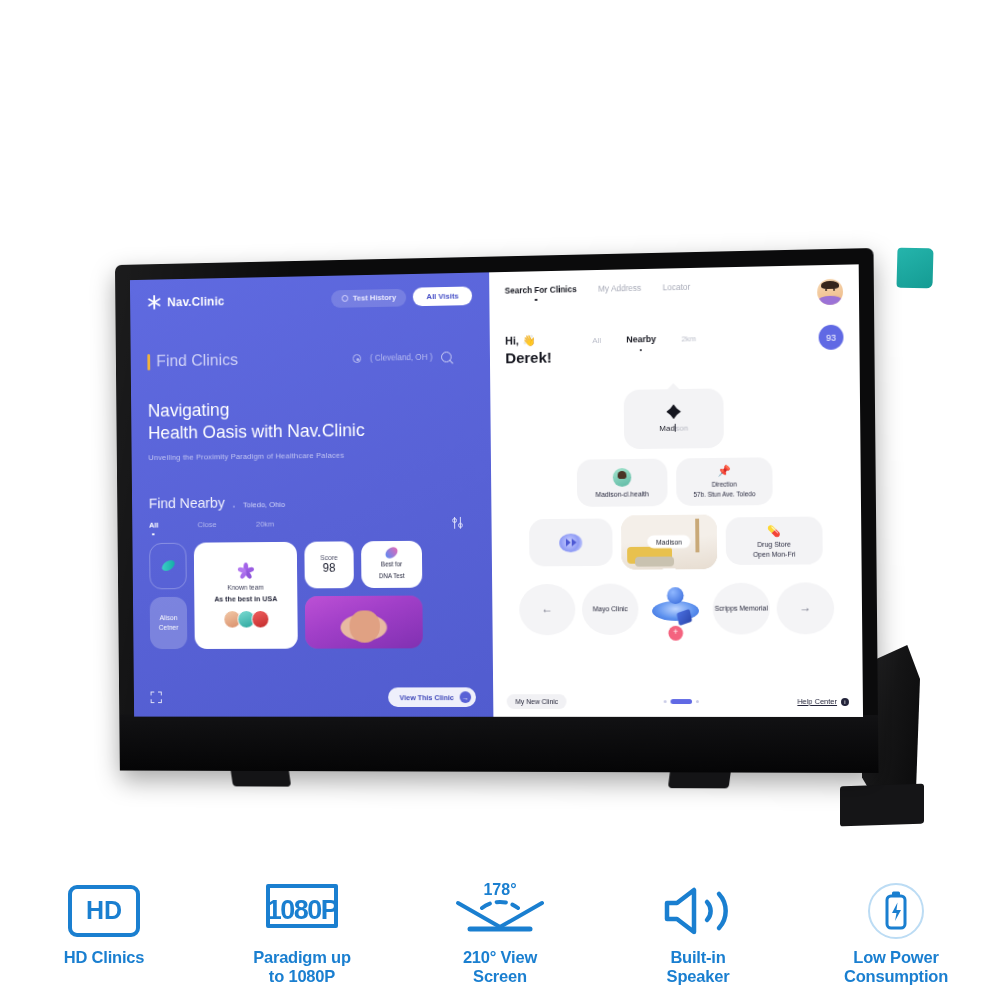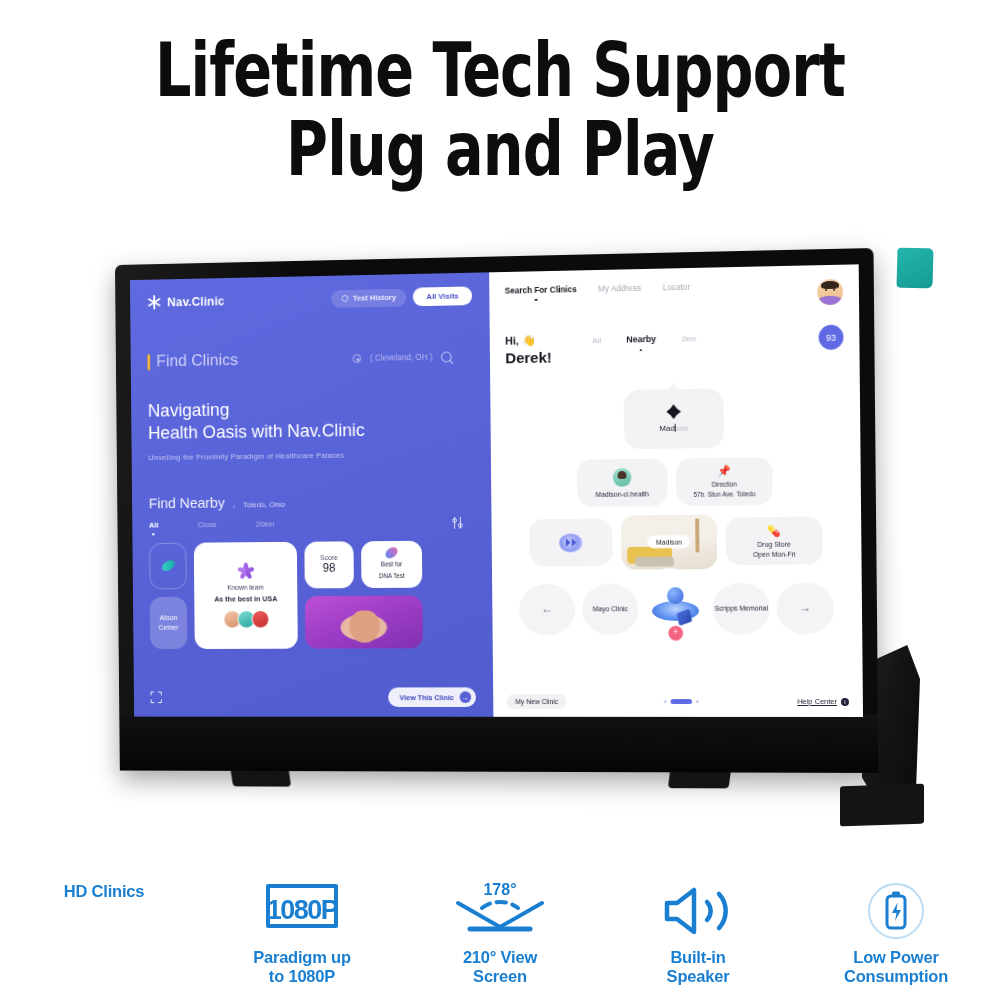"Lifetime Tech Support" div.headline { html: <div> <span>Lifetime Tech Support</span> <span>Plug and Play</span> </div> -> none }
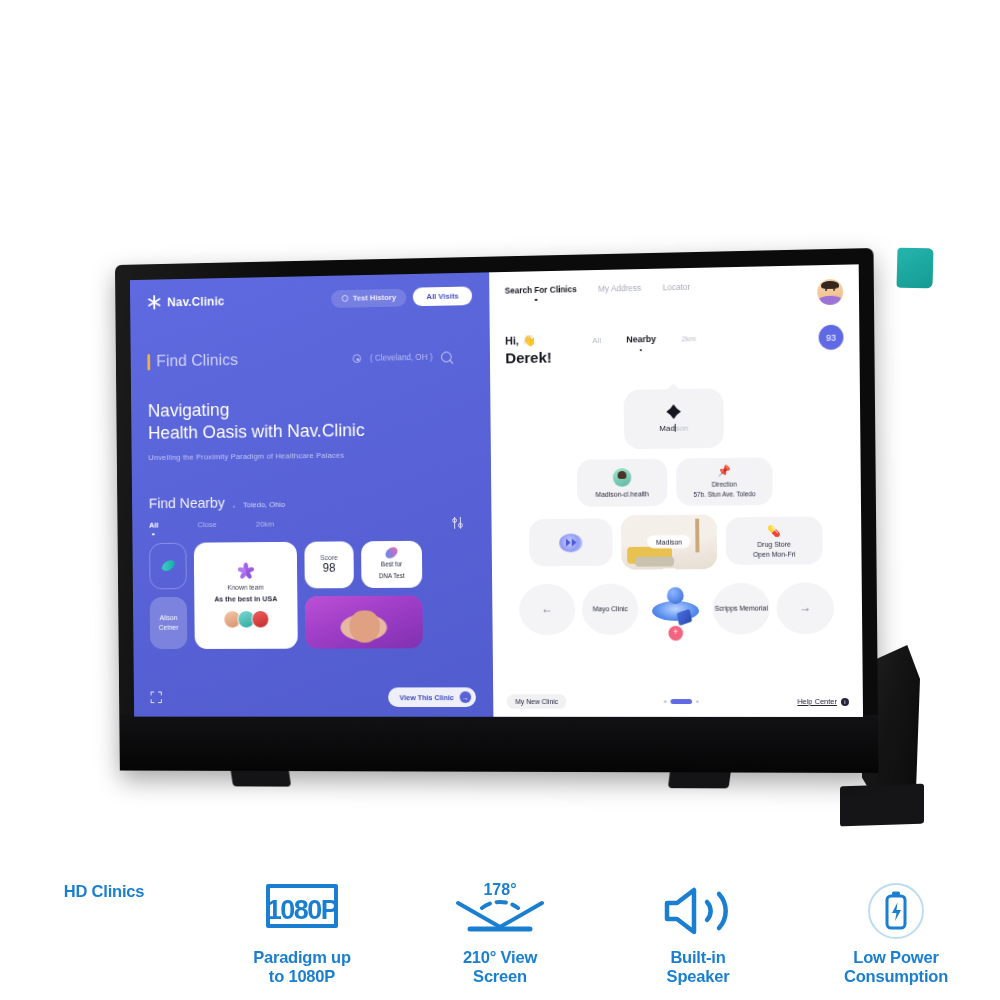"HD" div.ico { html: none -> <div> <div>HD</div> </div> }
